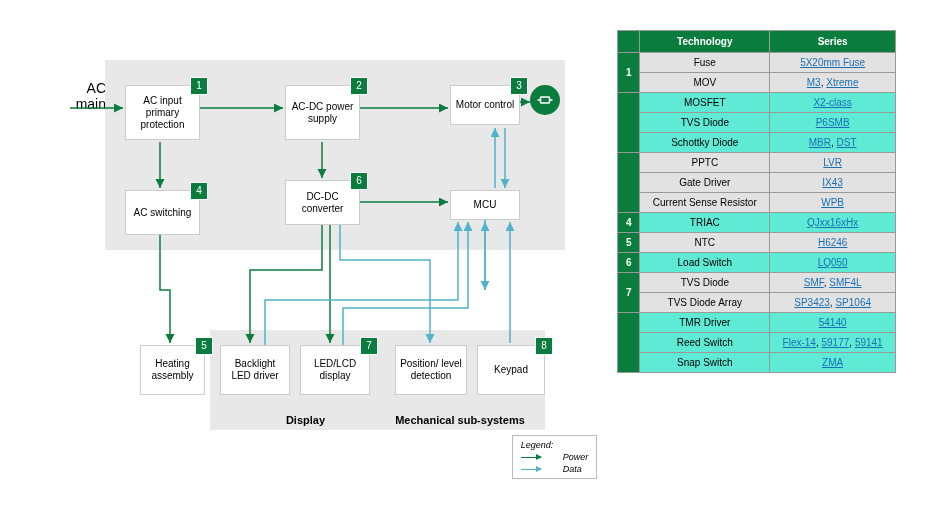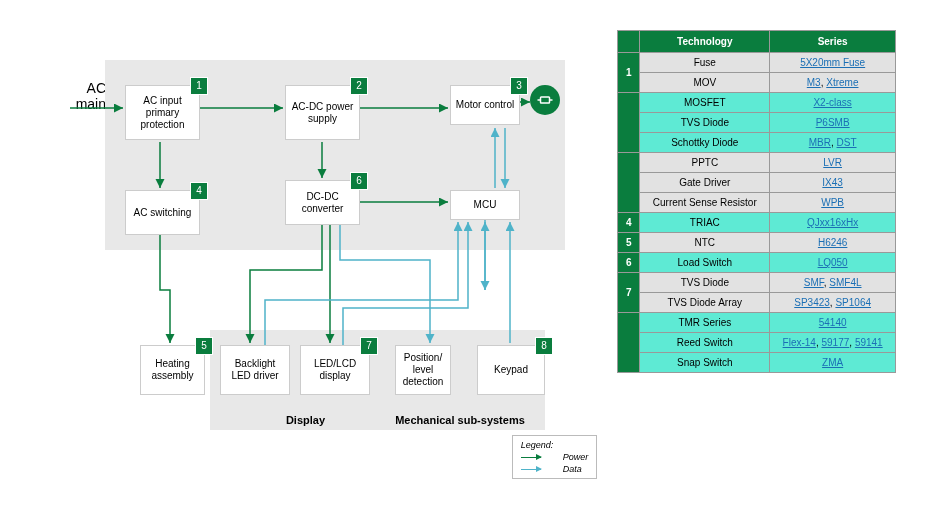"TMR Series" td { text: Series -> Driver }
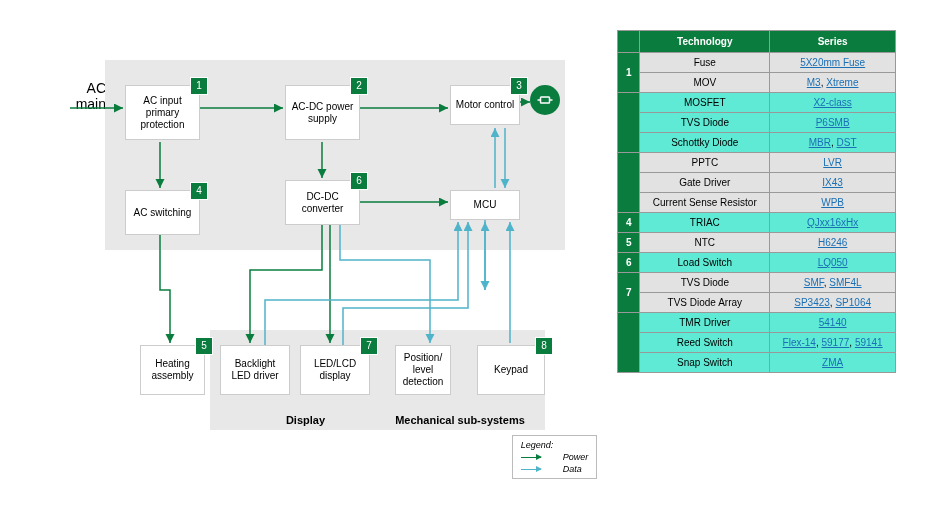"Position/ level detection" .bp { width: 56px -> 72px }
